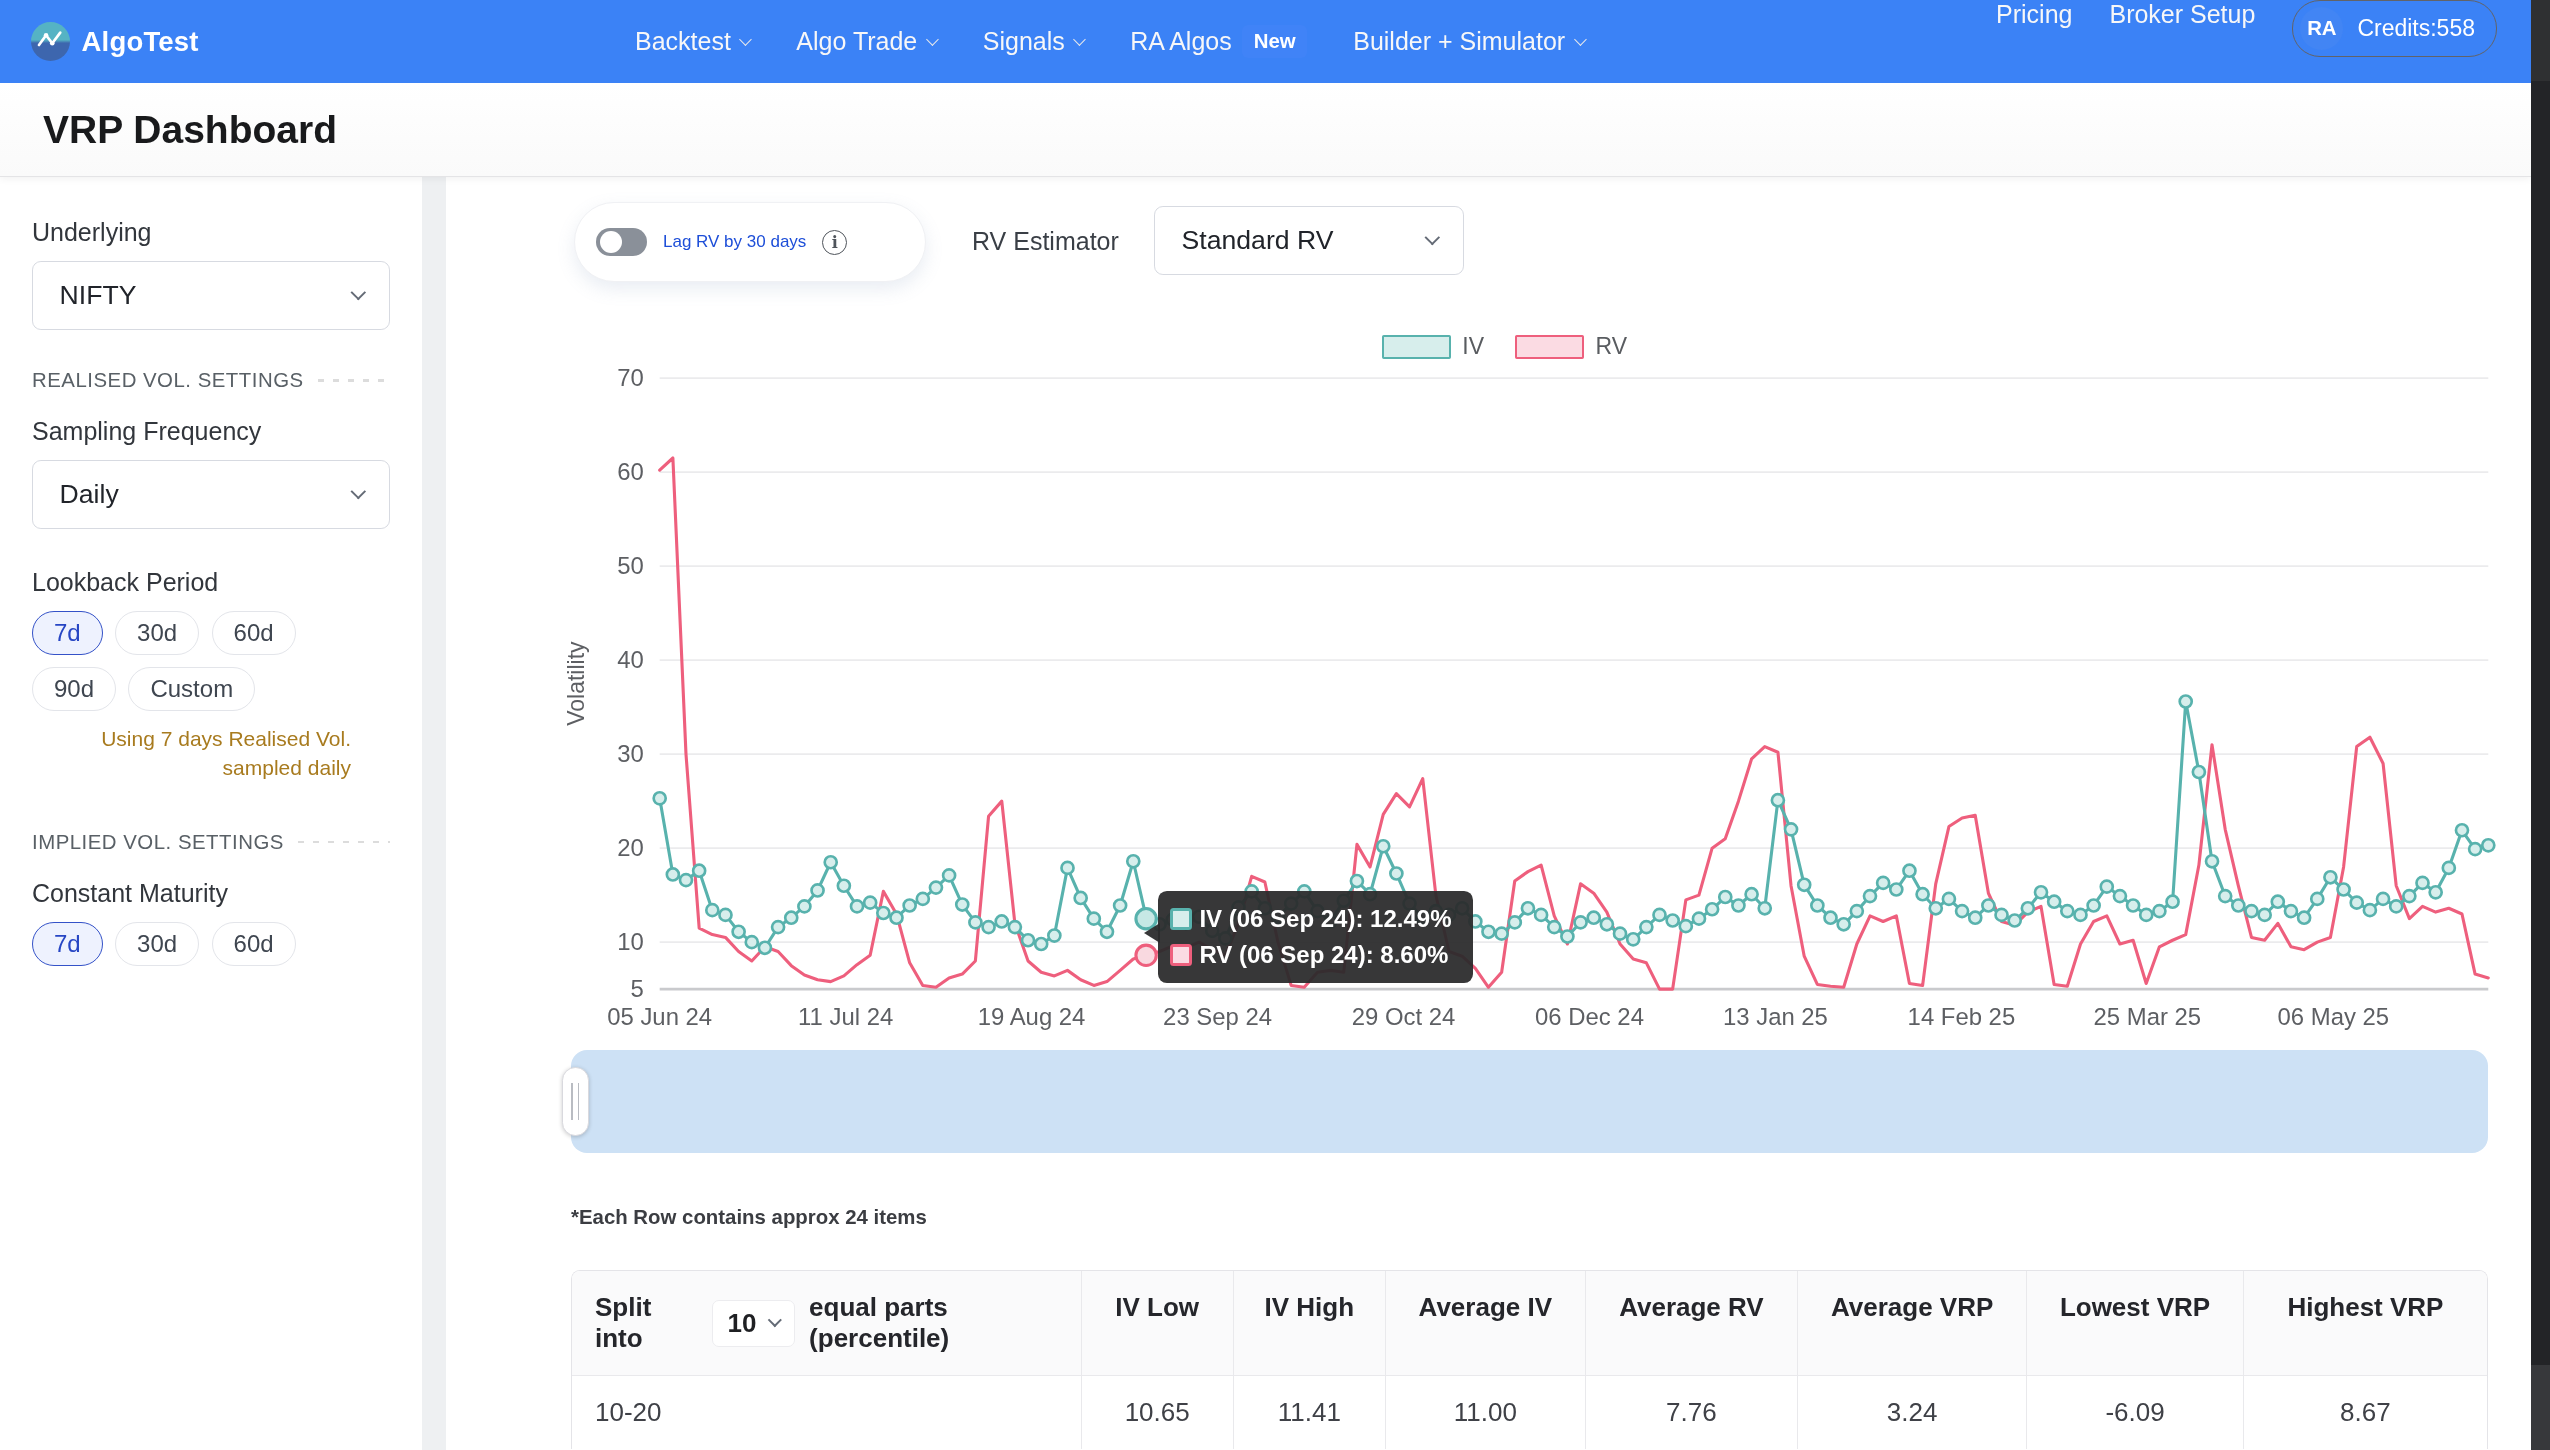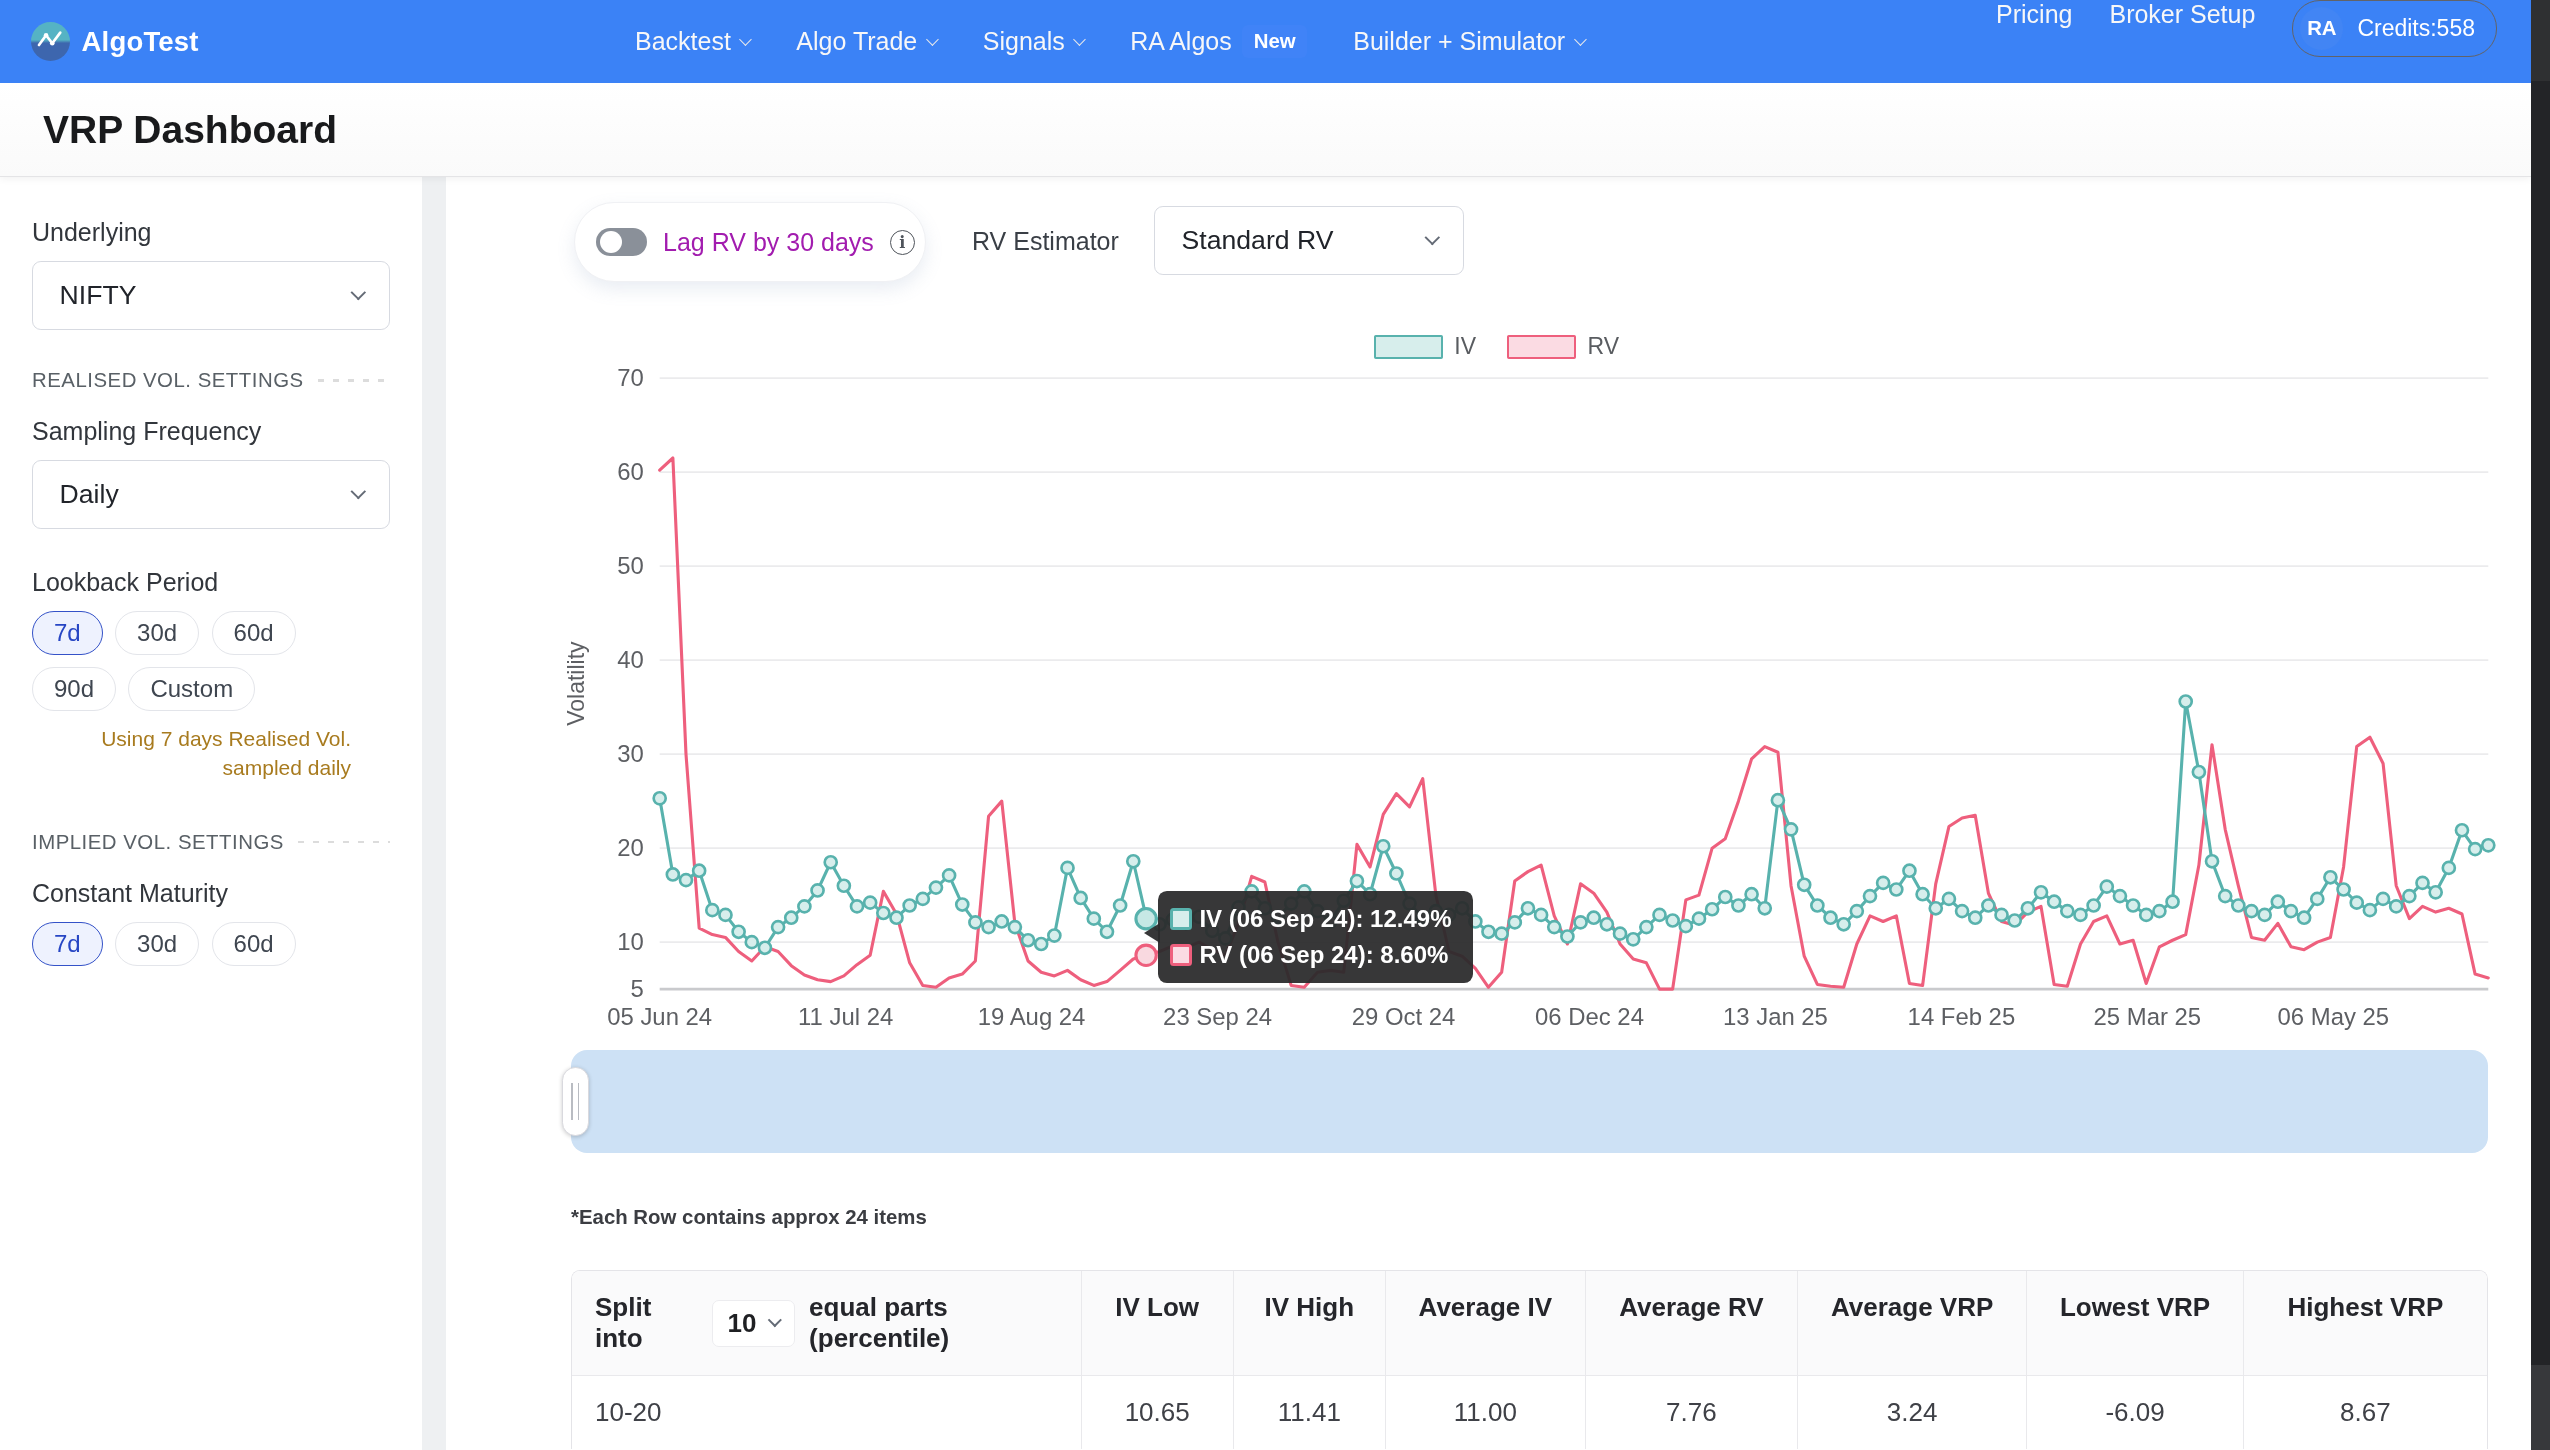"Lag RV by 30 days" .toggle-label { color: #a21caf -> #1d4ed8; font-size: 25px -> 17px }
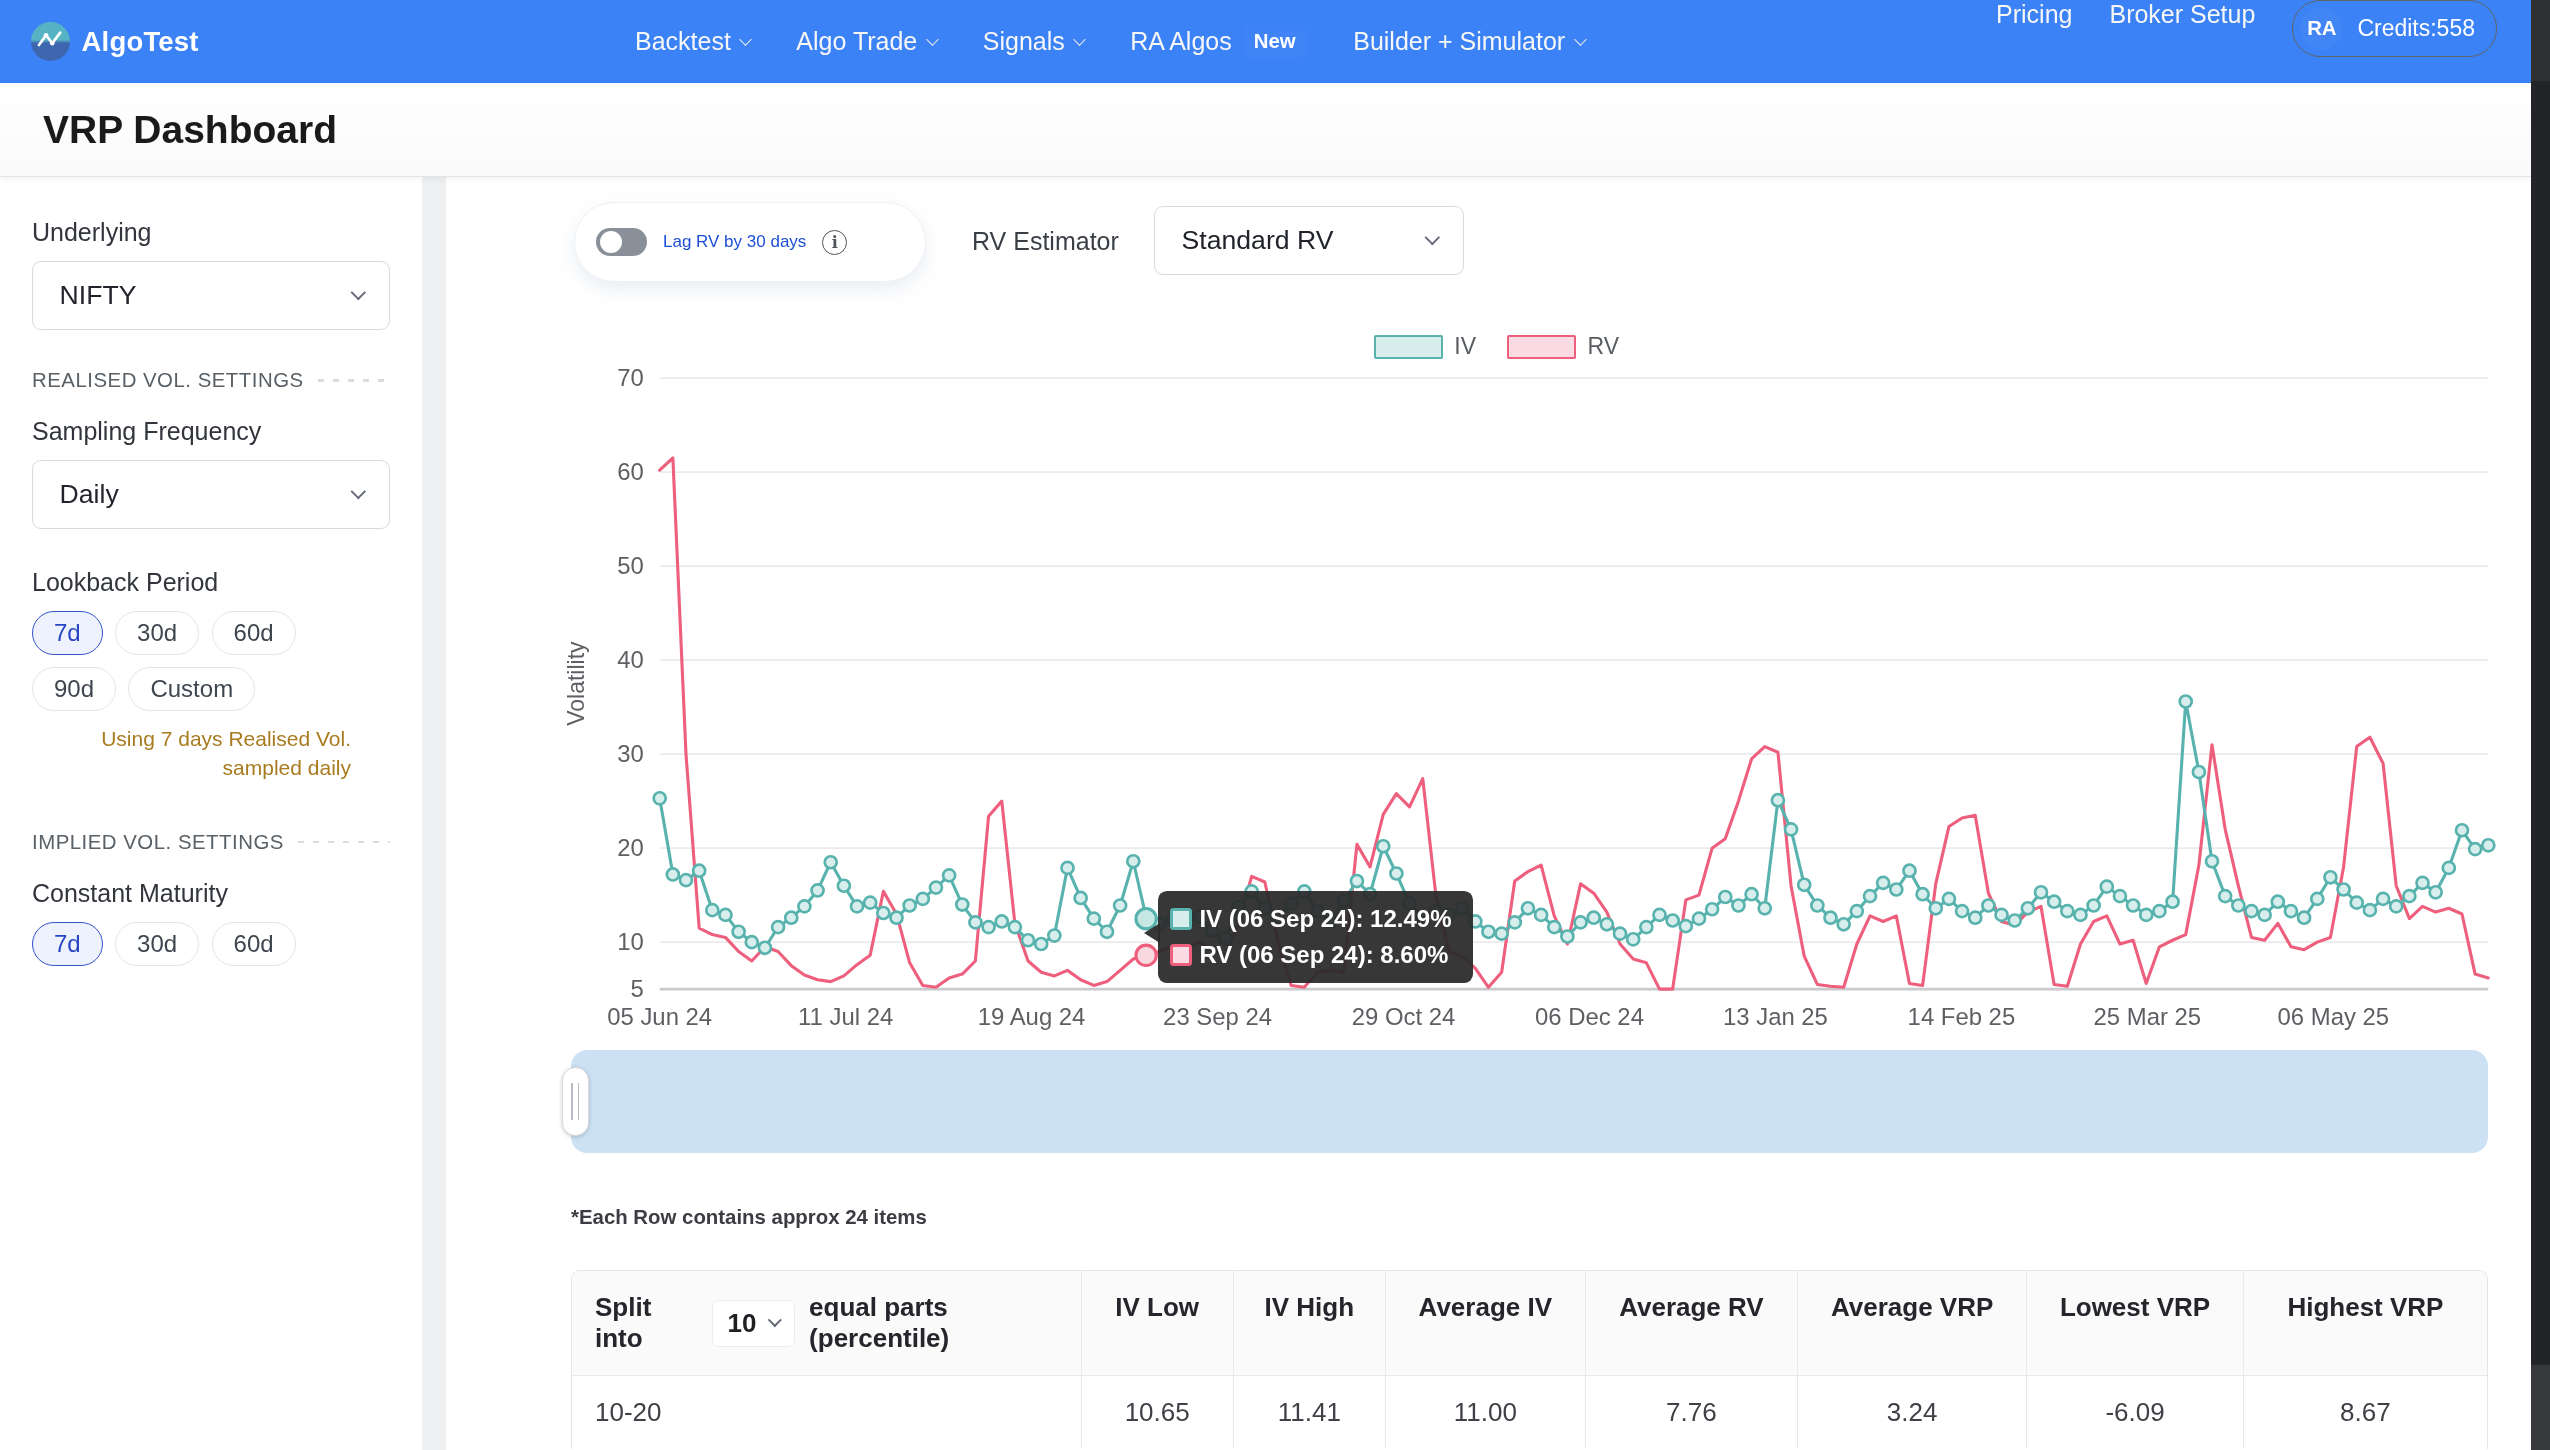"IV" .legend { left: 8px -> 16px }
